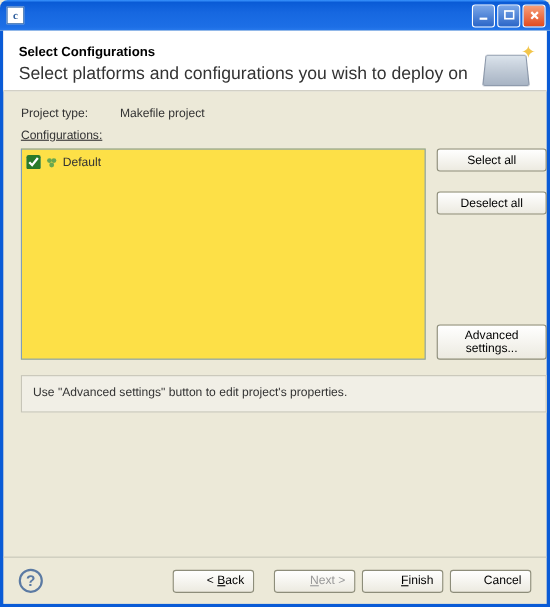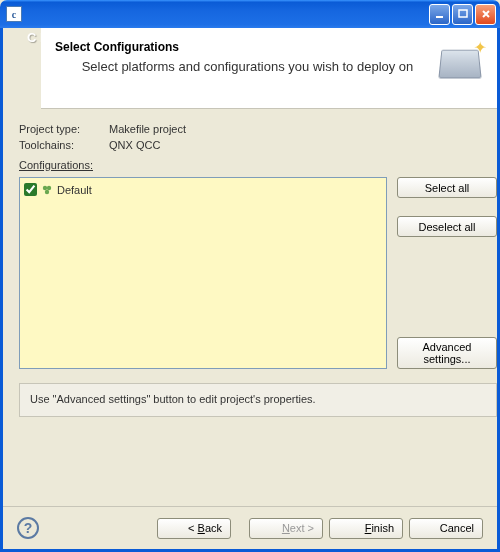"Select Configurations" .header-panel { margin-left: 38px -> none; padding: 12px 12px 26px 14px -> 12px 12px 0 14px }
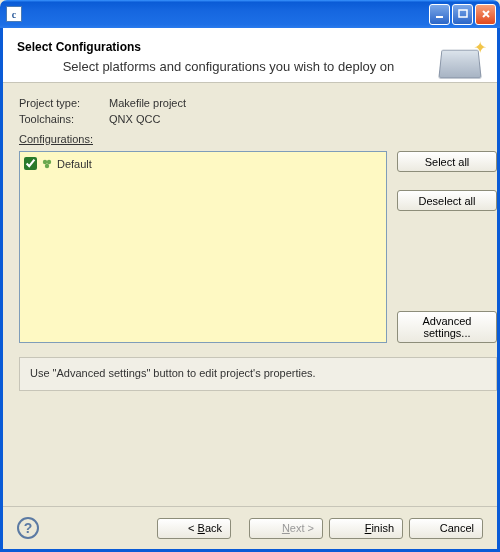"Select platforms and configurations you" .header-sub { font-size: 13px -> 16px; text-align: center -> none }
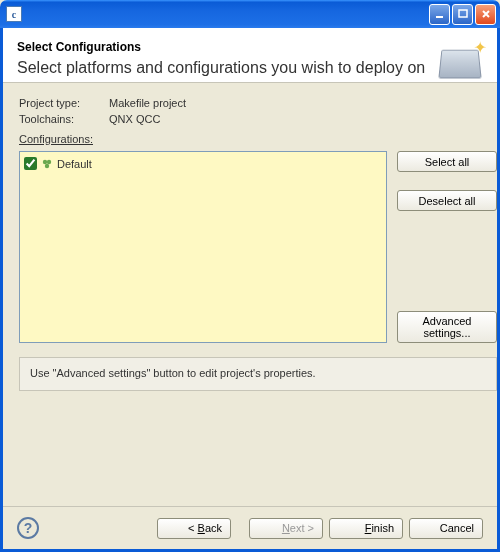"Toolchains:" div.meta-row { html: <div> <span>Toolchains:</span> <span>QNX QCC</span> </div> -> none }
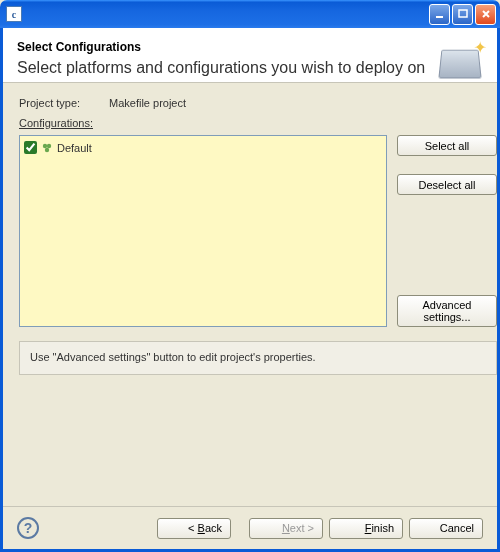"Default" .cfg-list { background: #fef9c3 -> #fde047 }
